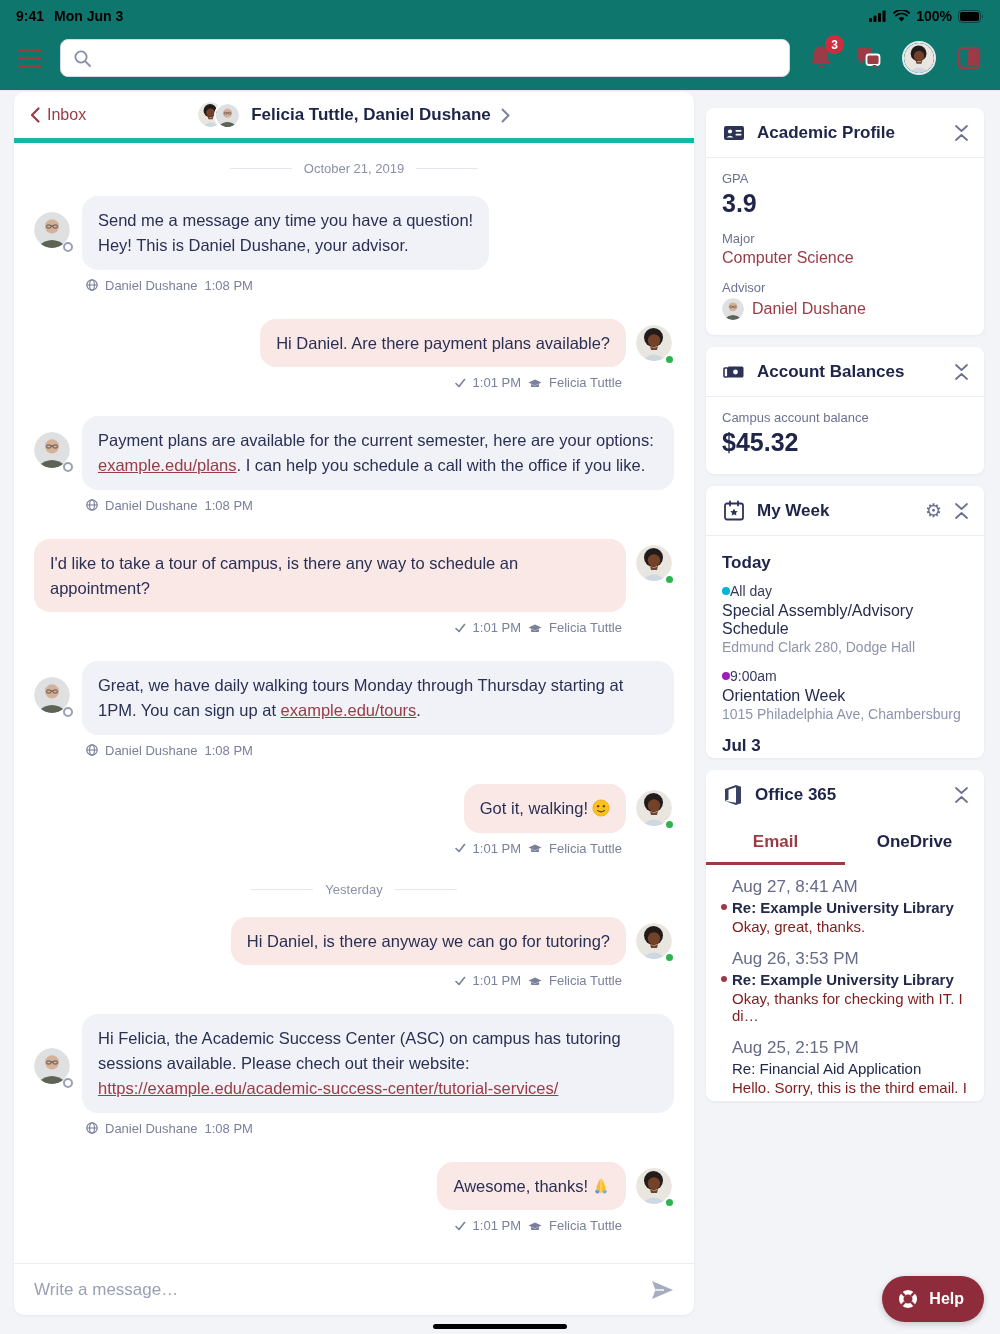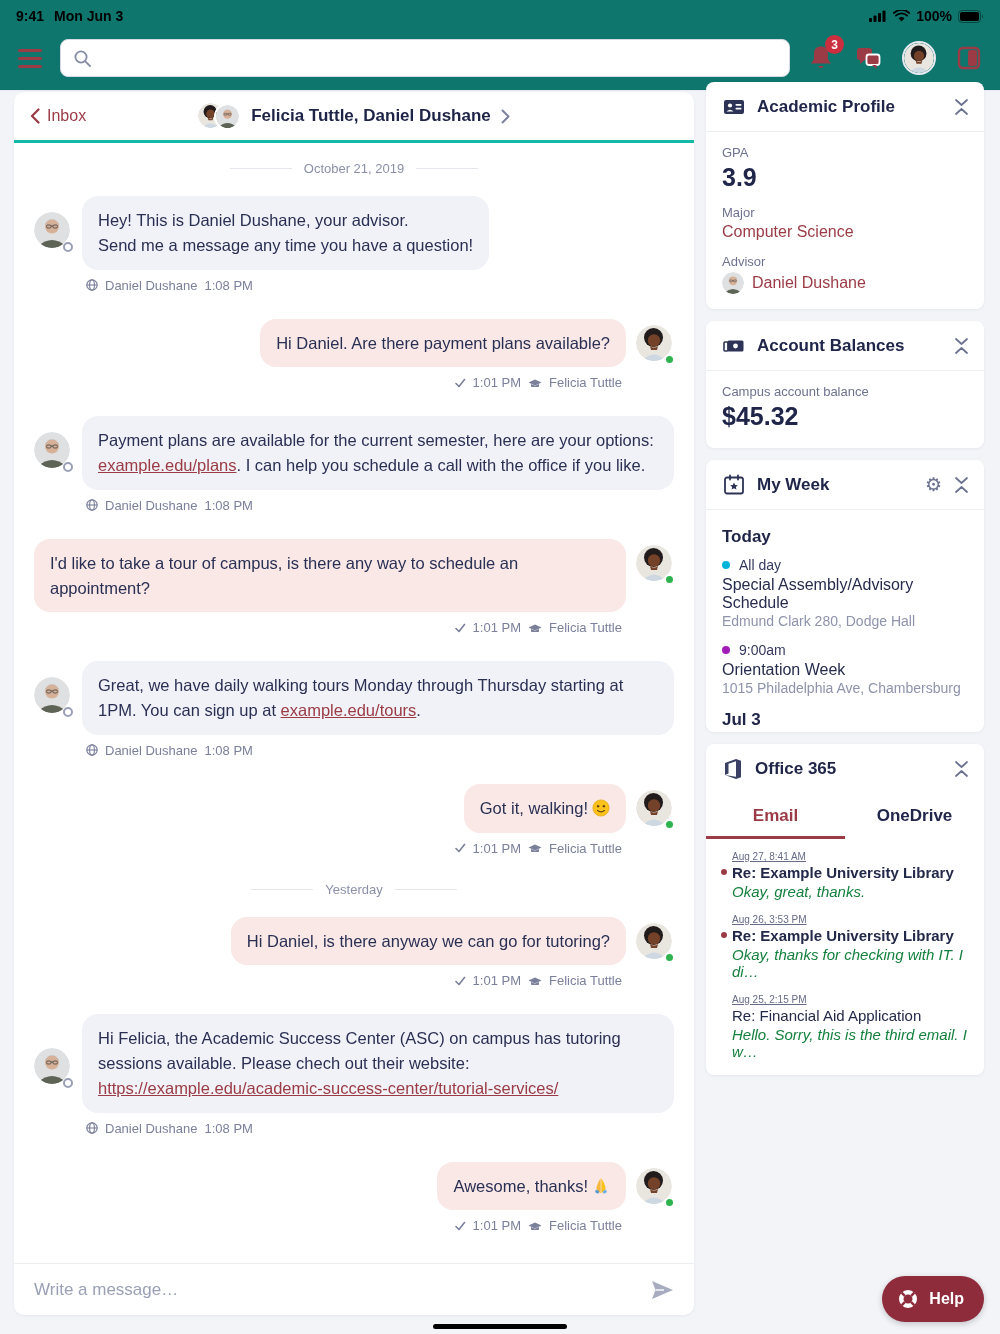"Inbox" .chat-header { border-bottom: 3px solid #14b8a6 -> 5px solid #14b8a6 }
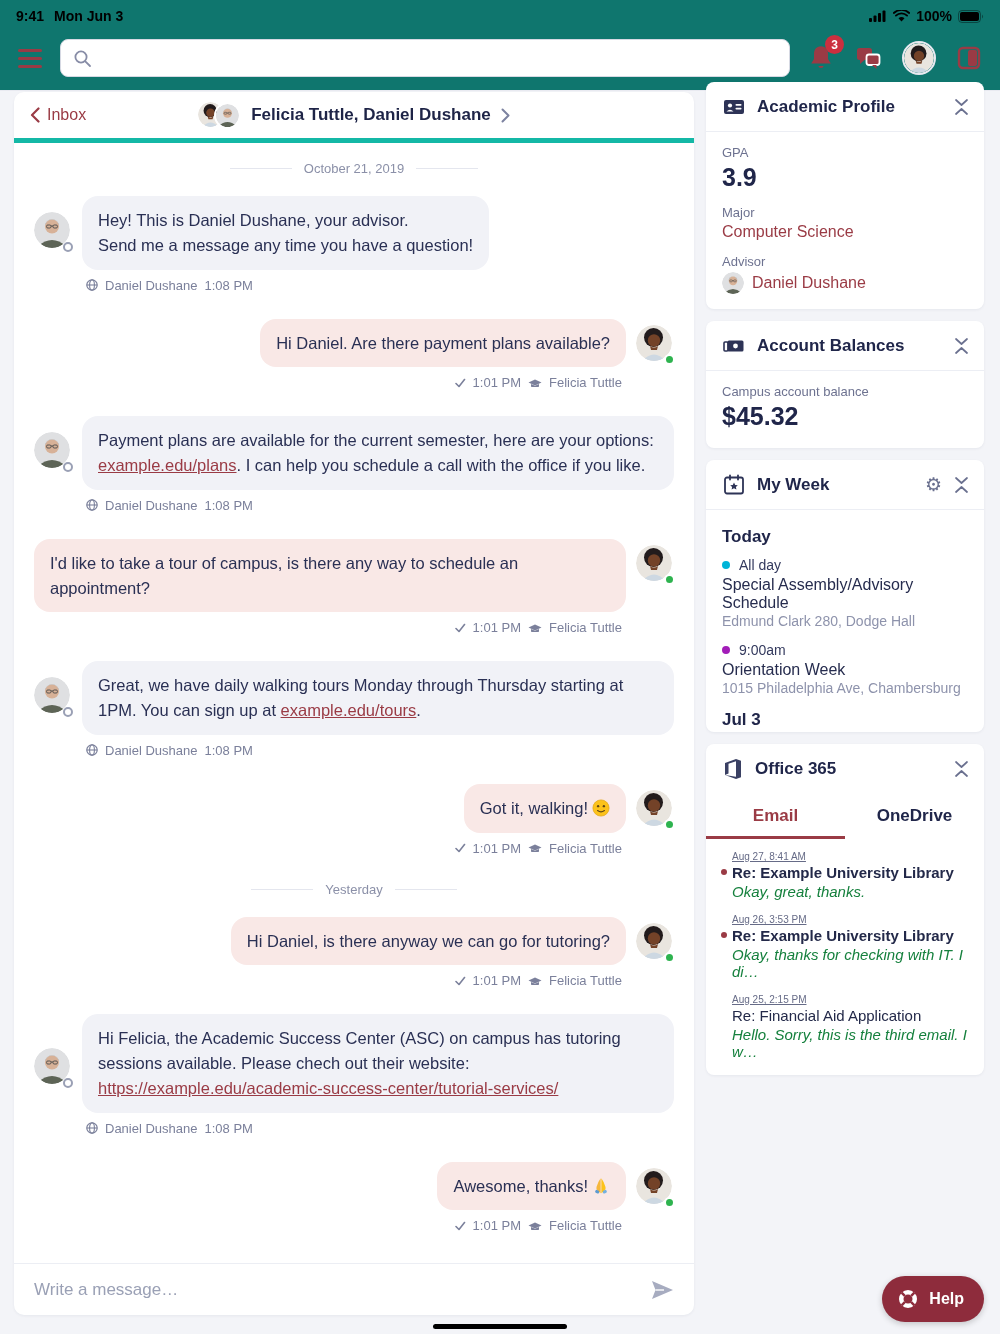"Academic Profile" .sidebar { top: 82px -> 108px }
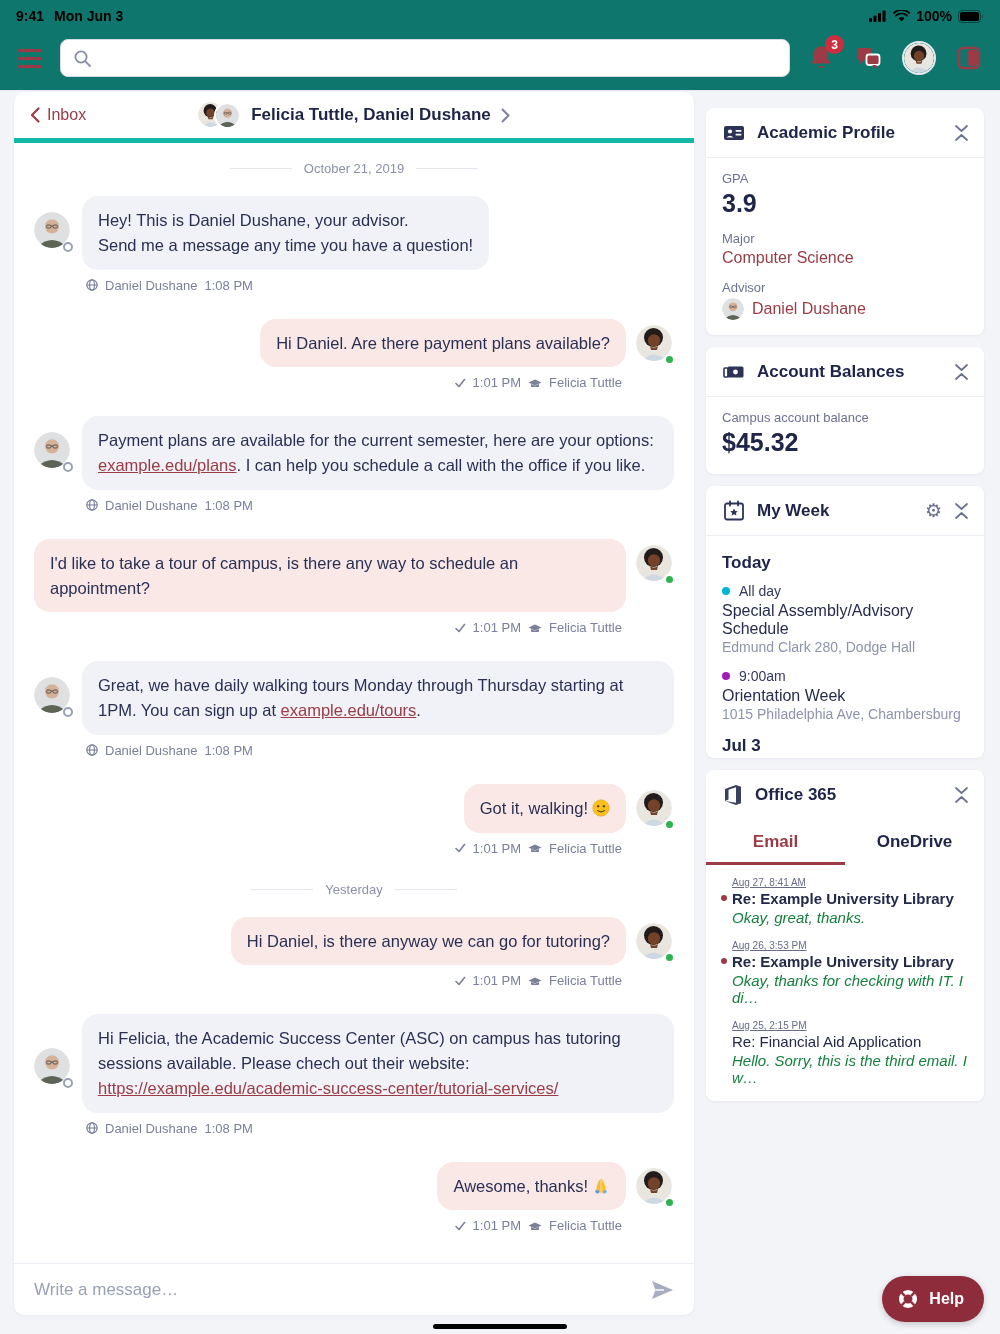"Hey! This is Daniel Dushane," span.line { order: before "Send me a message any" -> after "Send me a message any" }
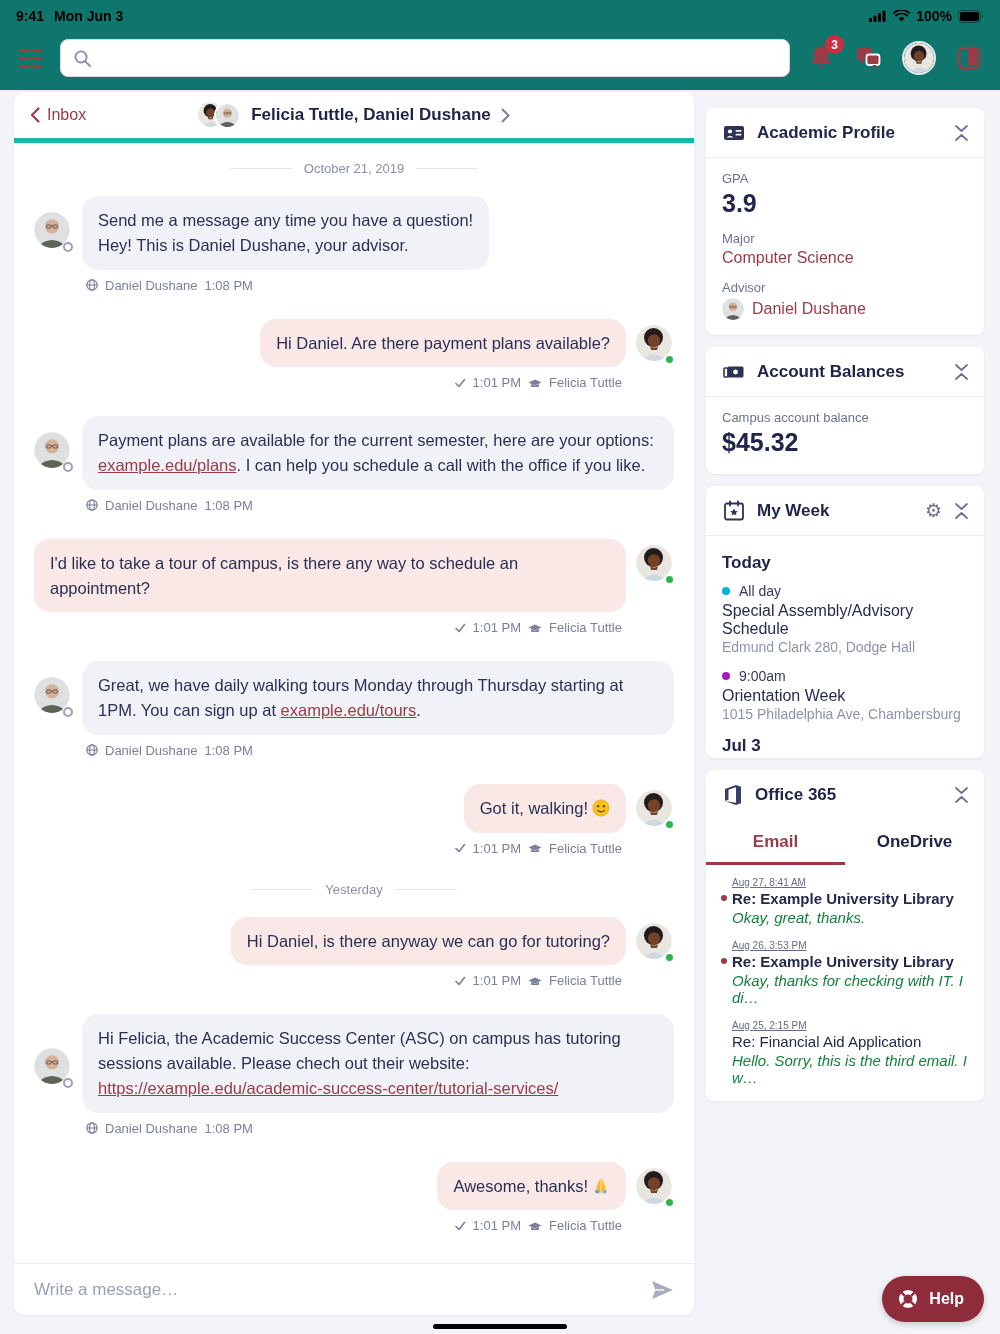"All day" .ev-time { gap: 9px -> none }
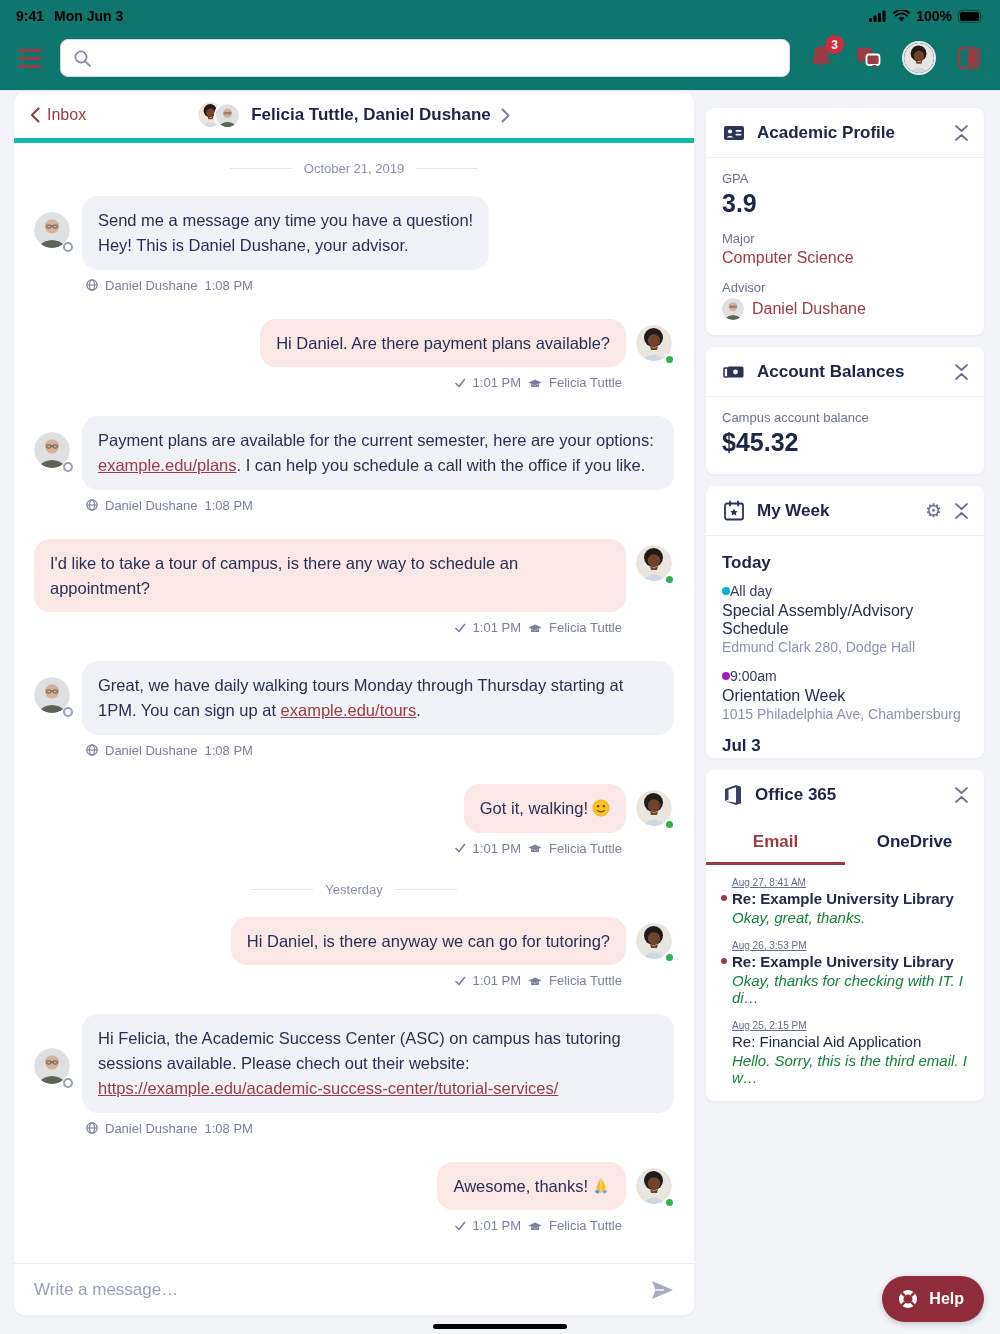"Aug 27, 8:41 AM" .email-date { font-size: 10px -> 17px; text-decoration: underline -> none }
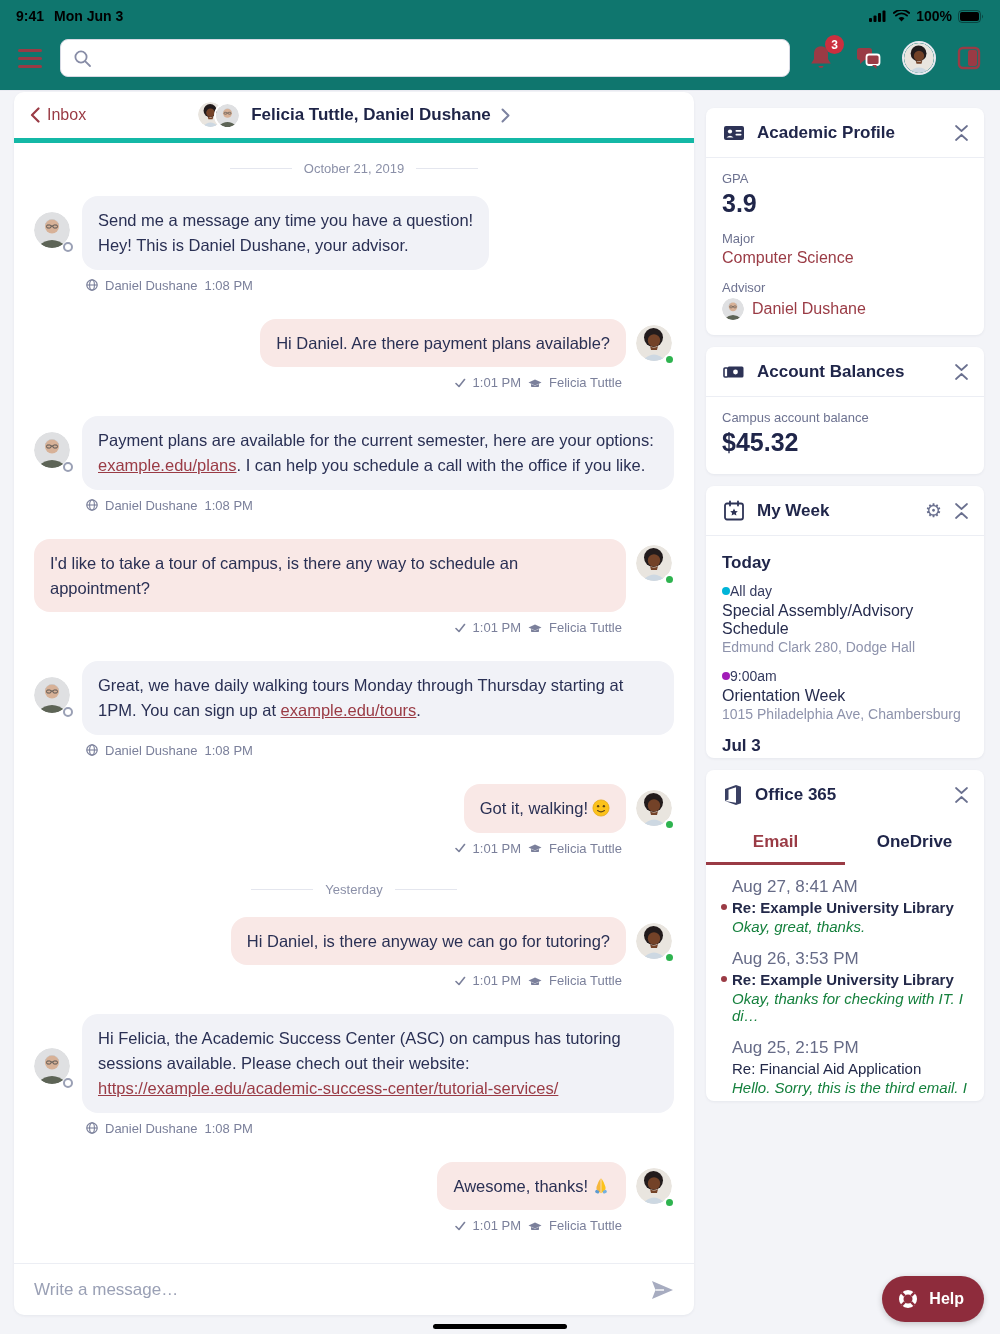"Okay, great, thanks." .email-preview { color: #15803d -> #7f1d1d; font-style: italic -> none }
